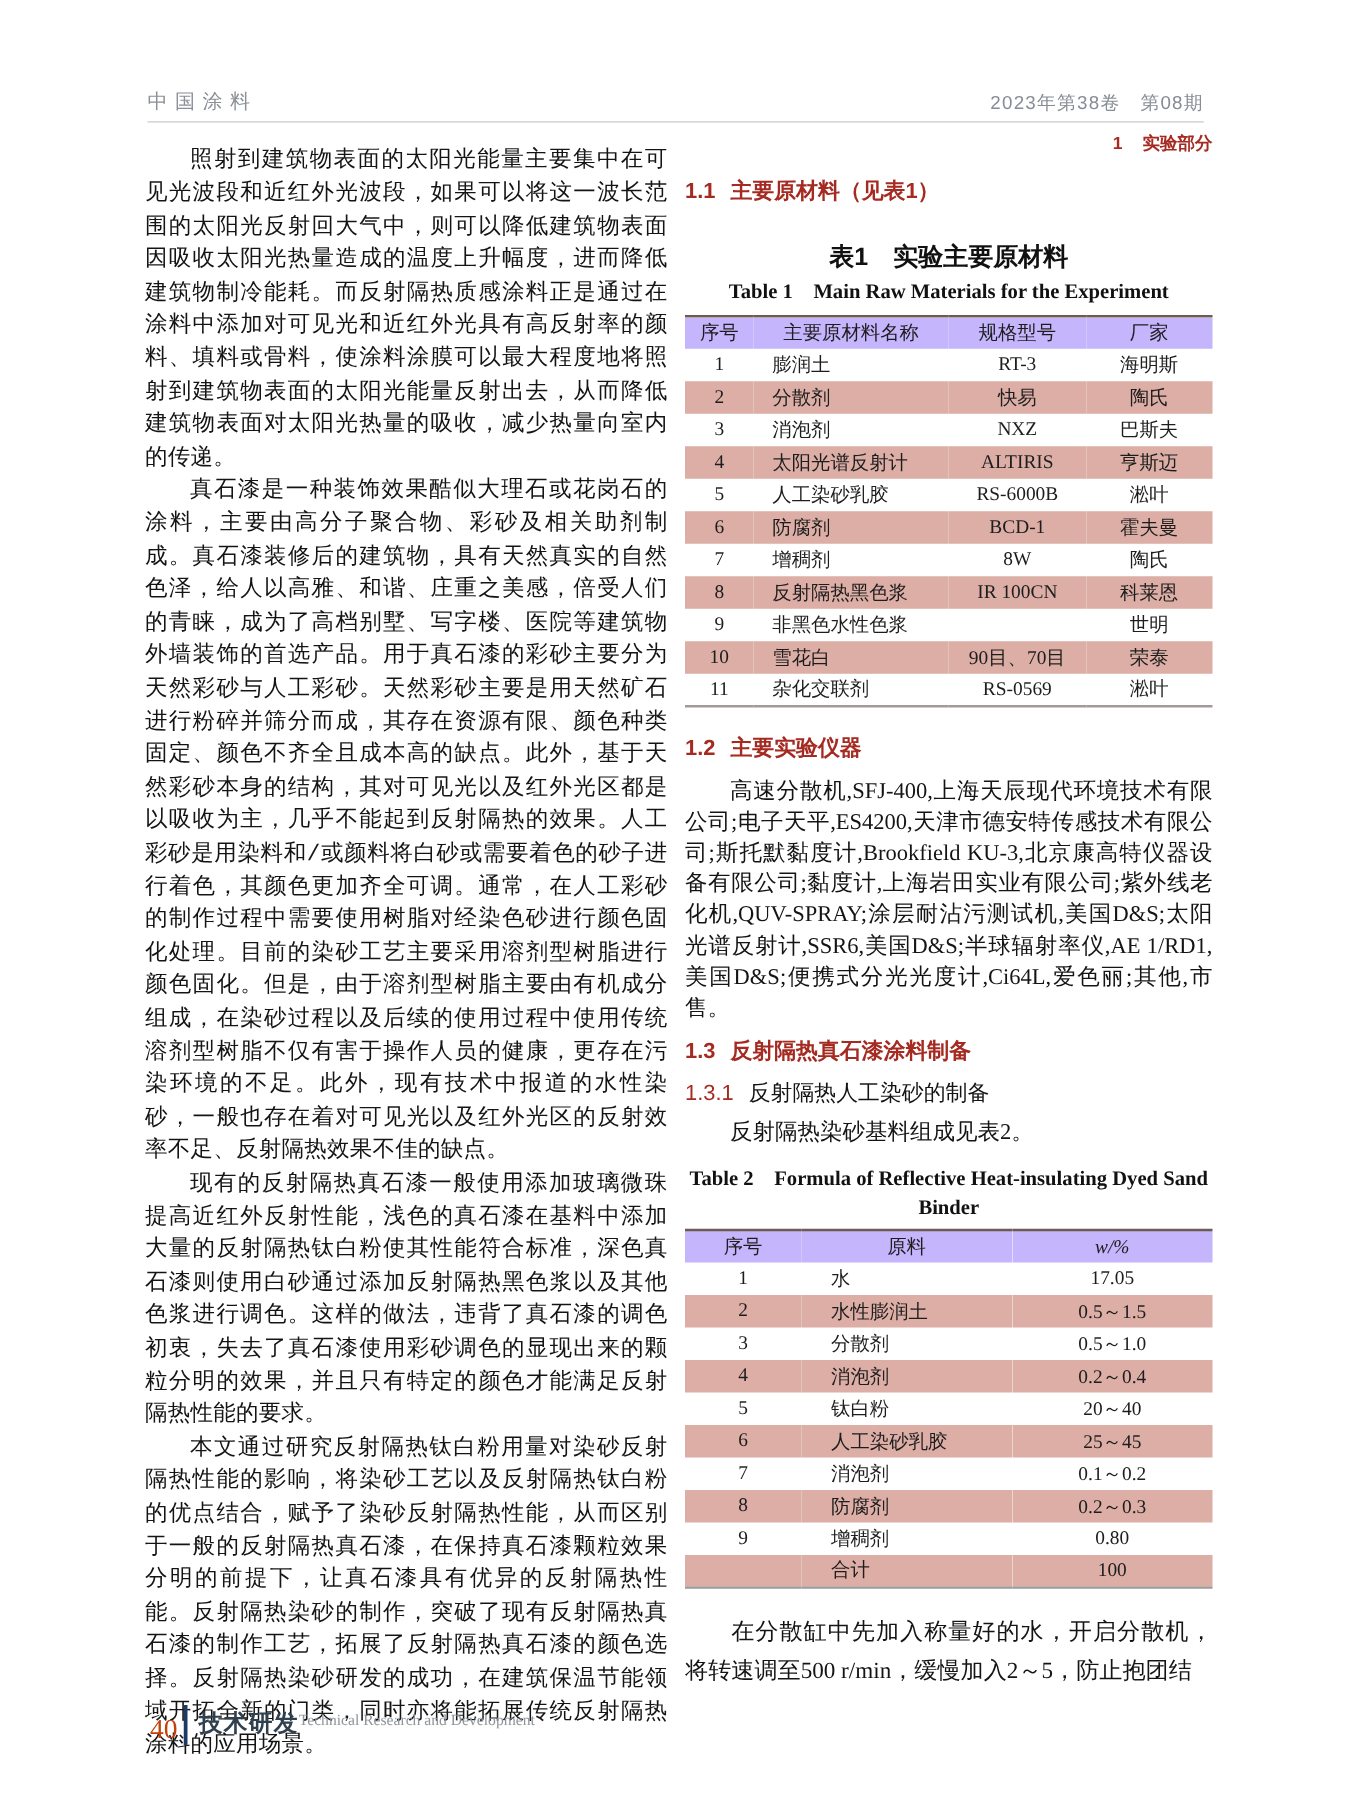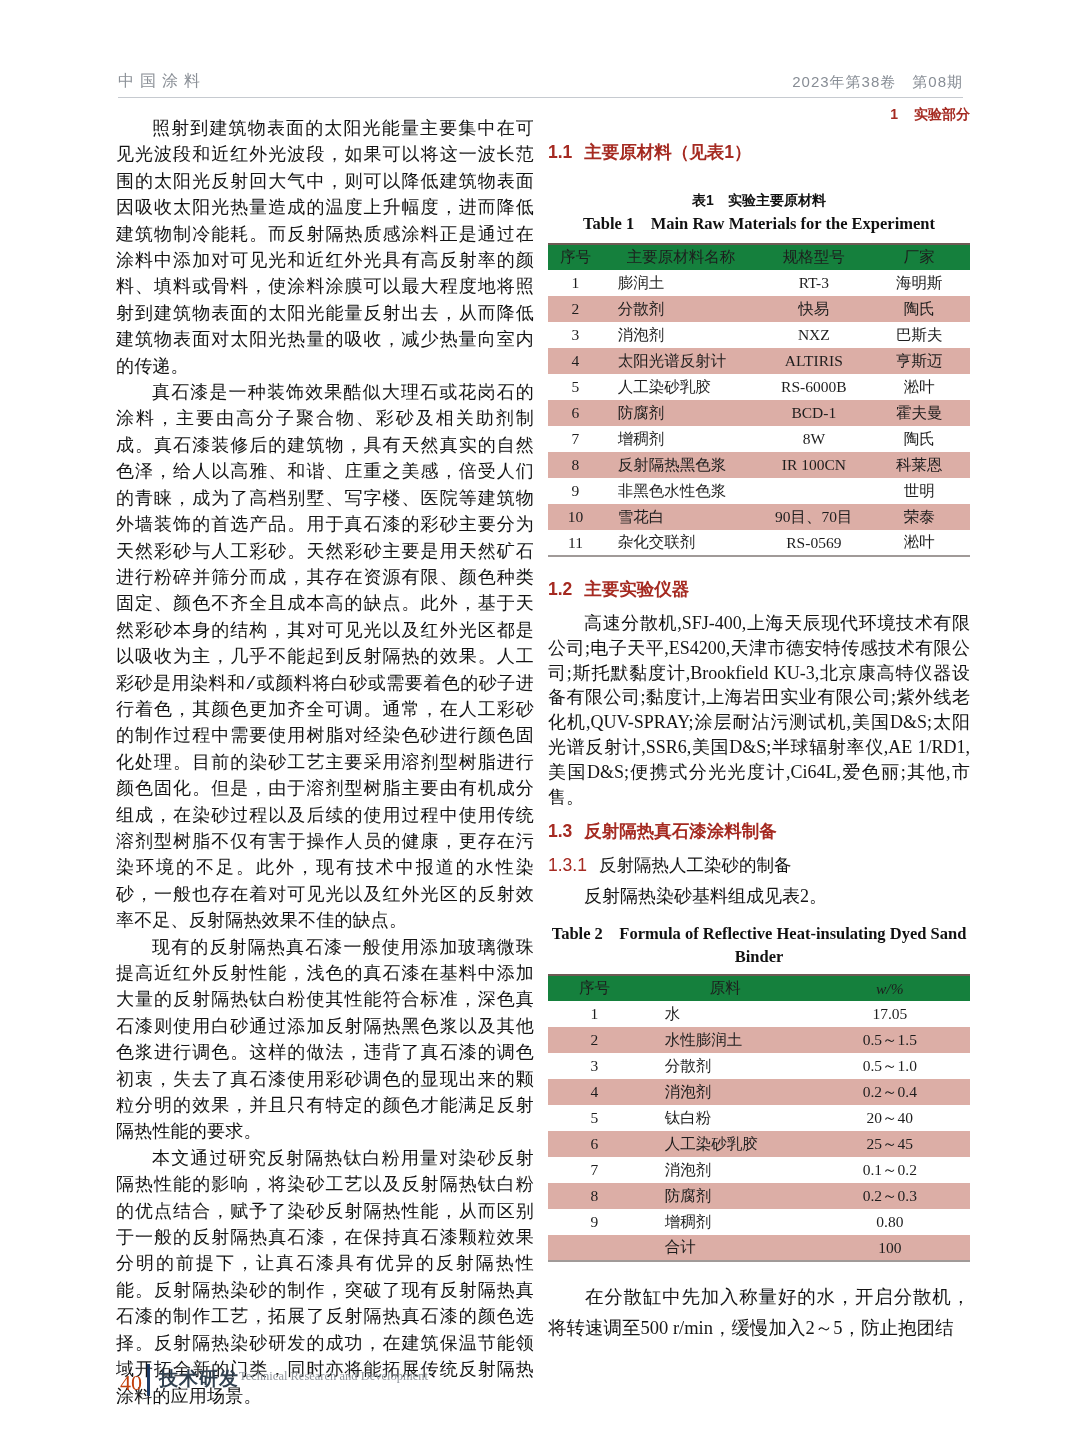"表1 实验主要原材料" .cap-zh { font-size: 14px -> 20px }
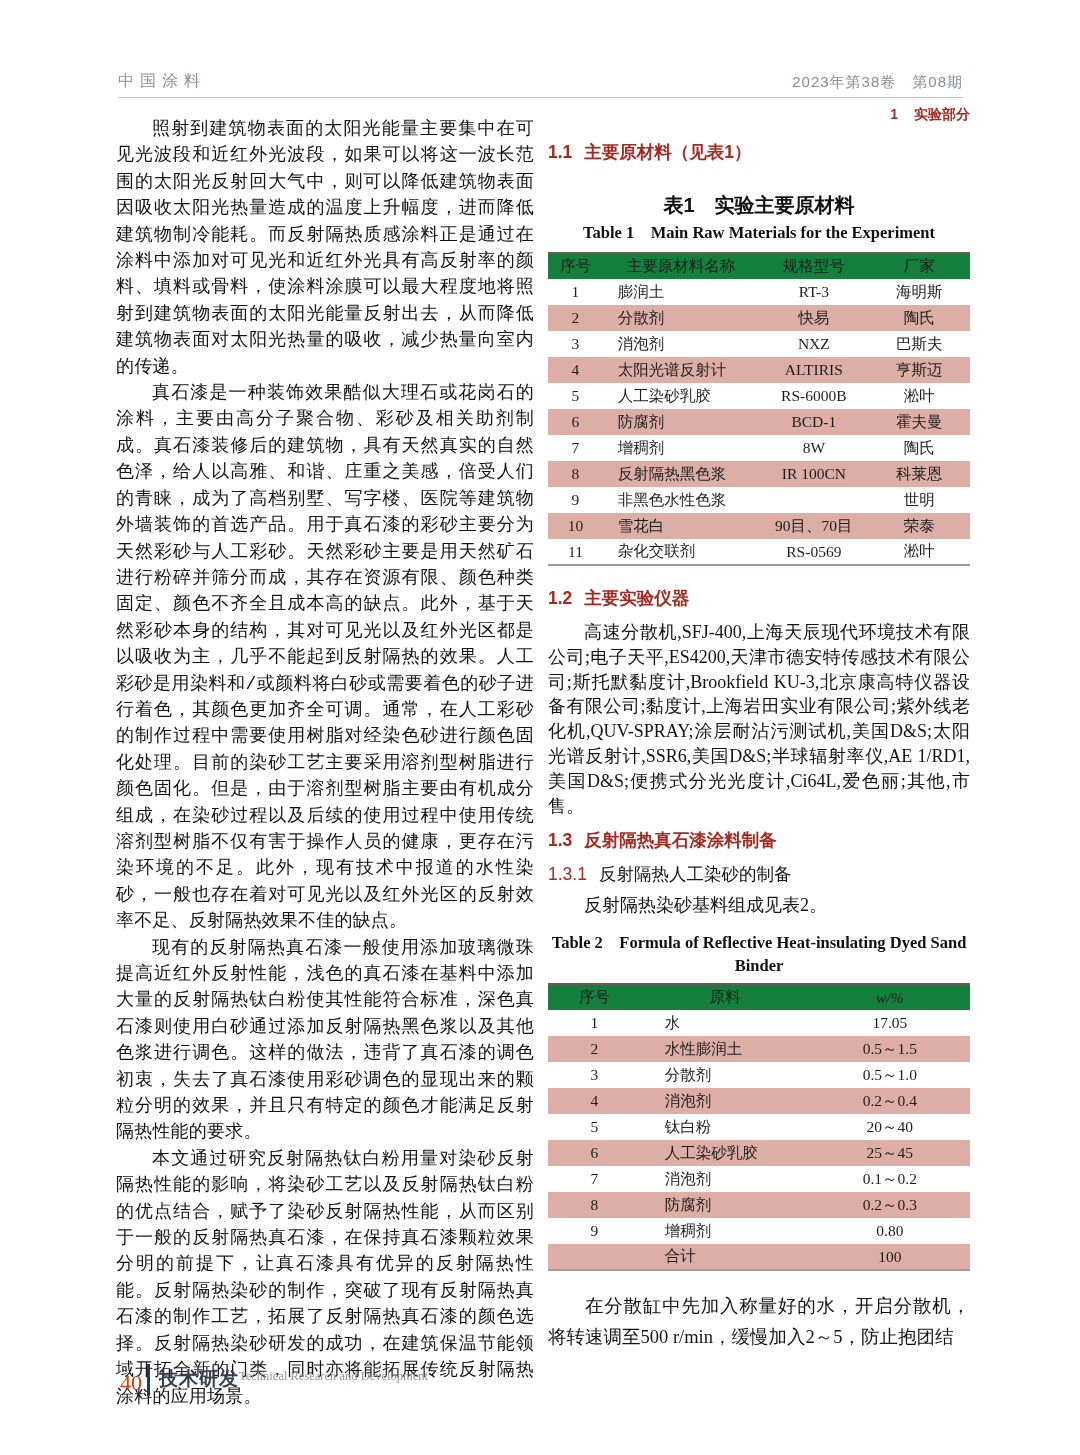"序号" table.data-table th { background: #15803d -> #c4b5fd }
